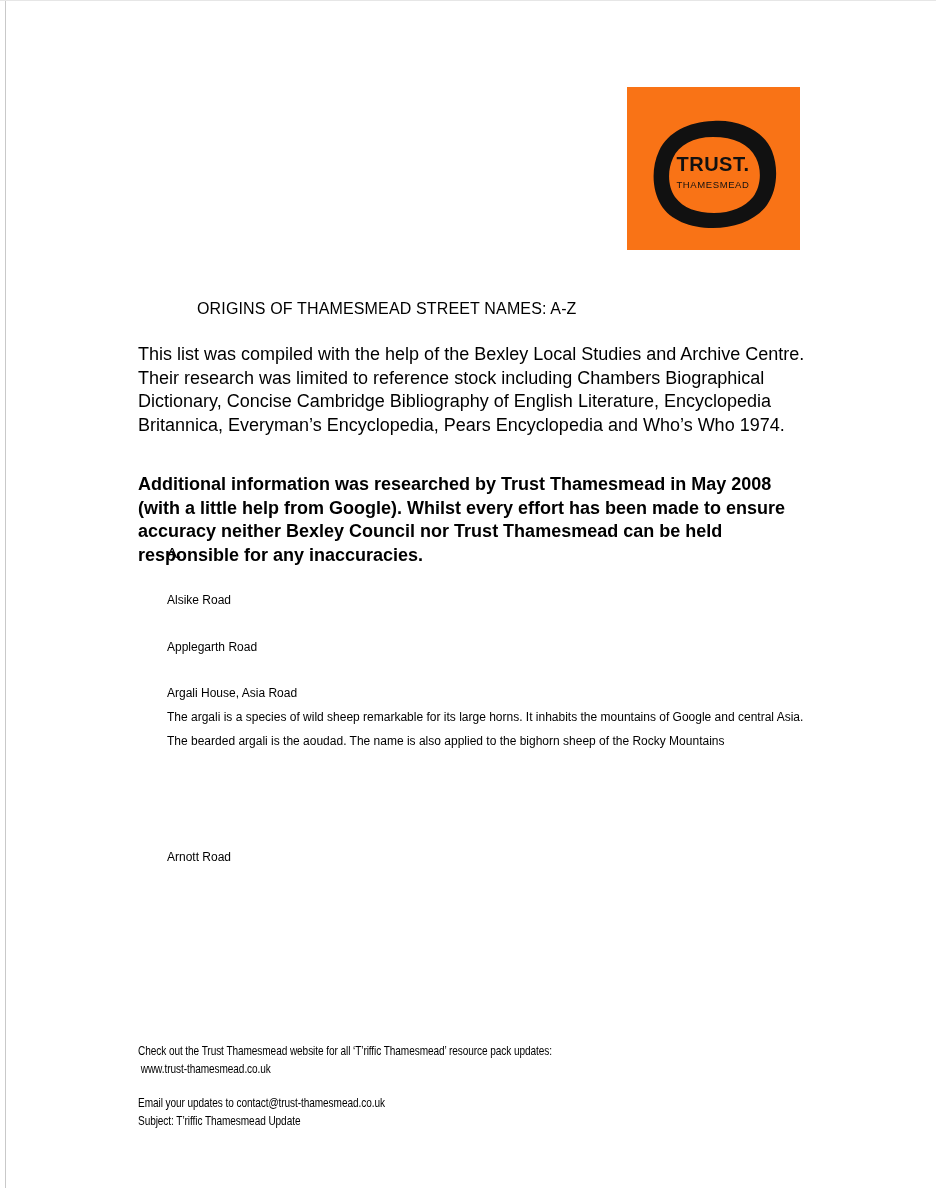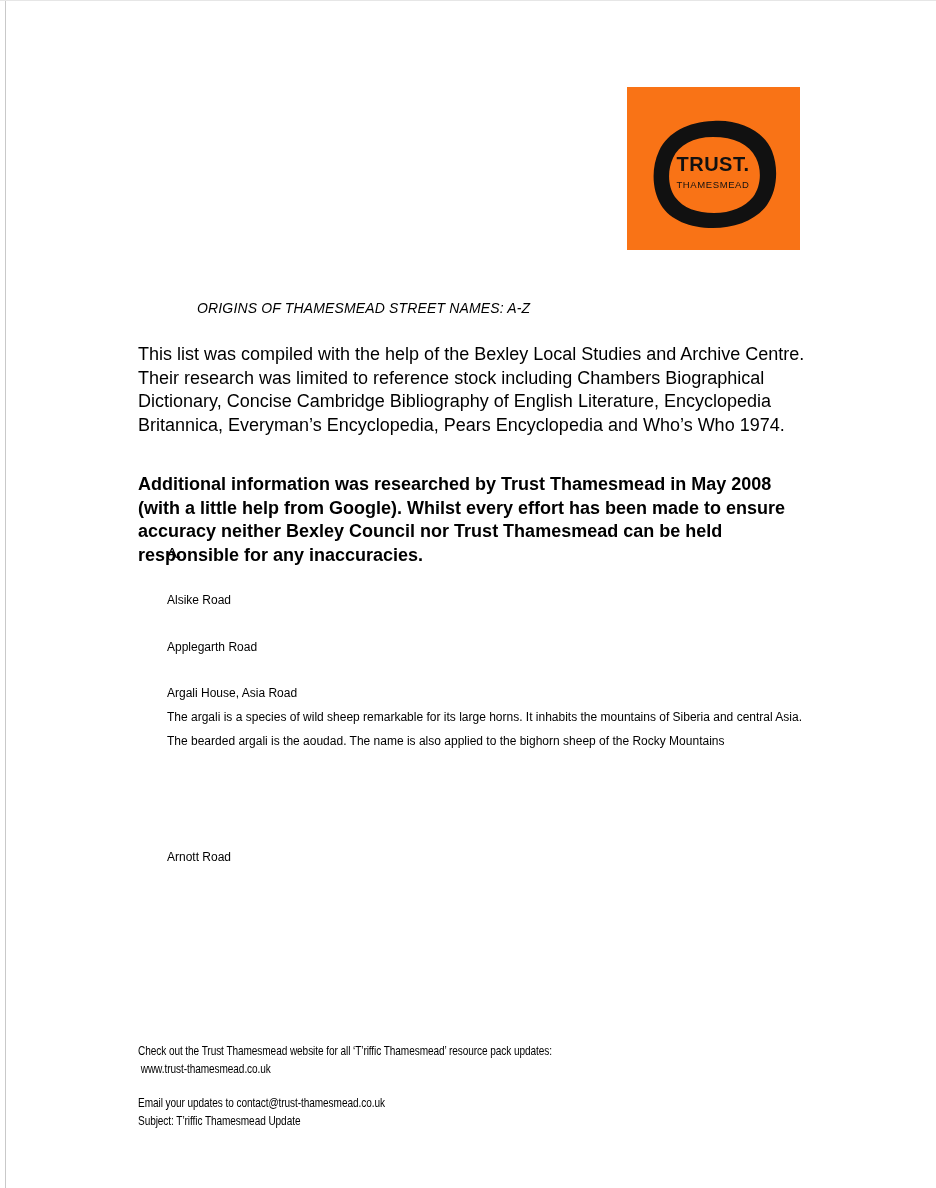"ORIGINS OF THAMESMEAD STREET NAMES:" .doc-title { font-size: 14px -> 16px; font-style: italic -> none }
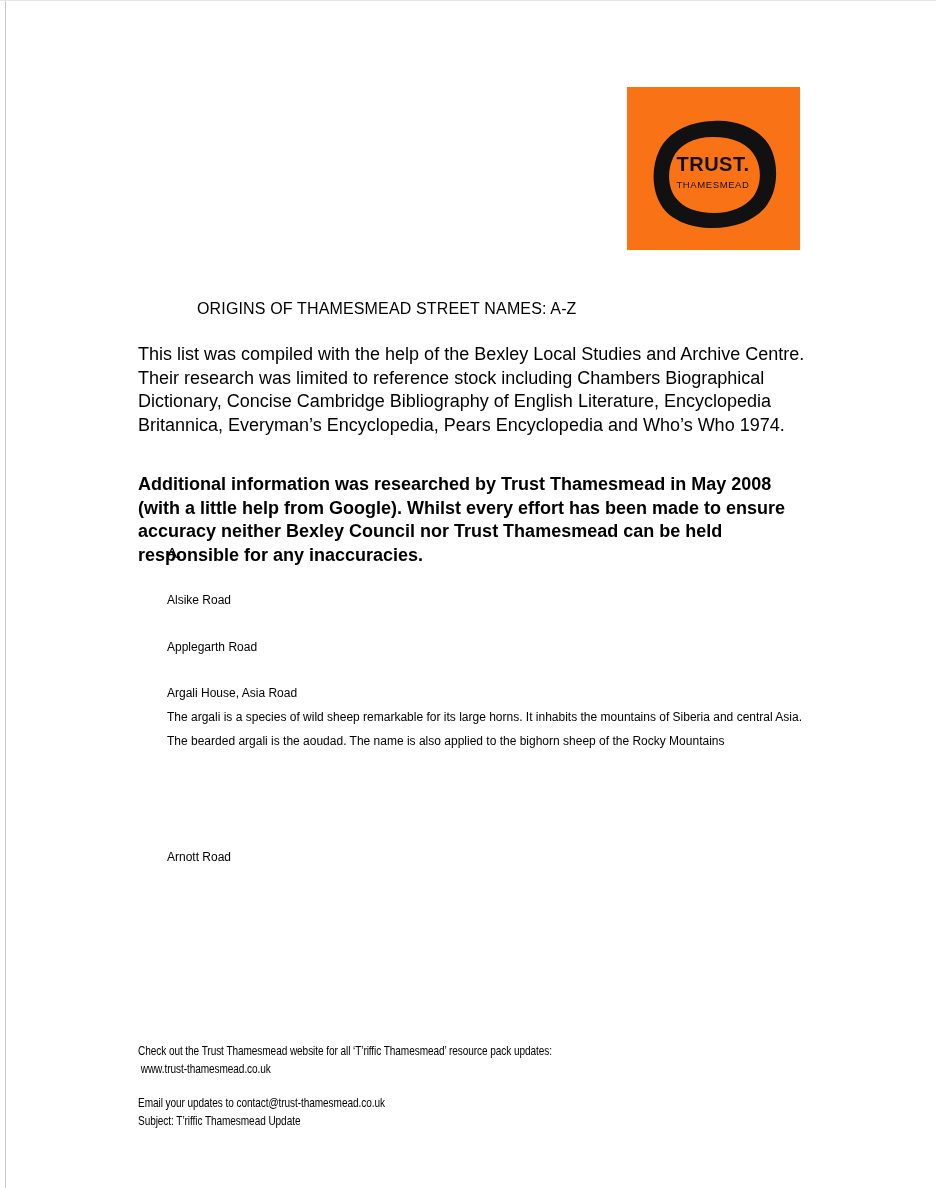"The argali is a species" span.entry-desc { text: Siberia -> Google }
